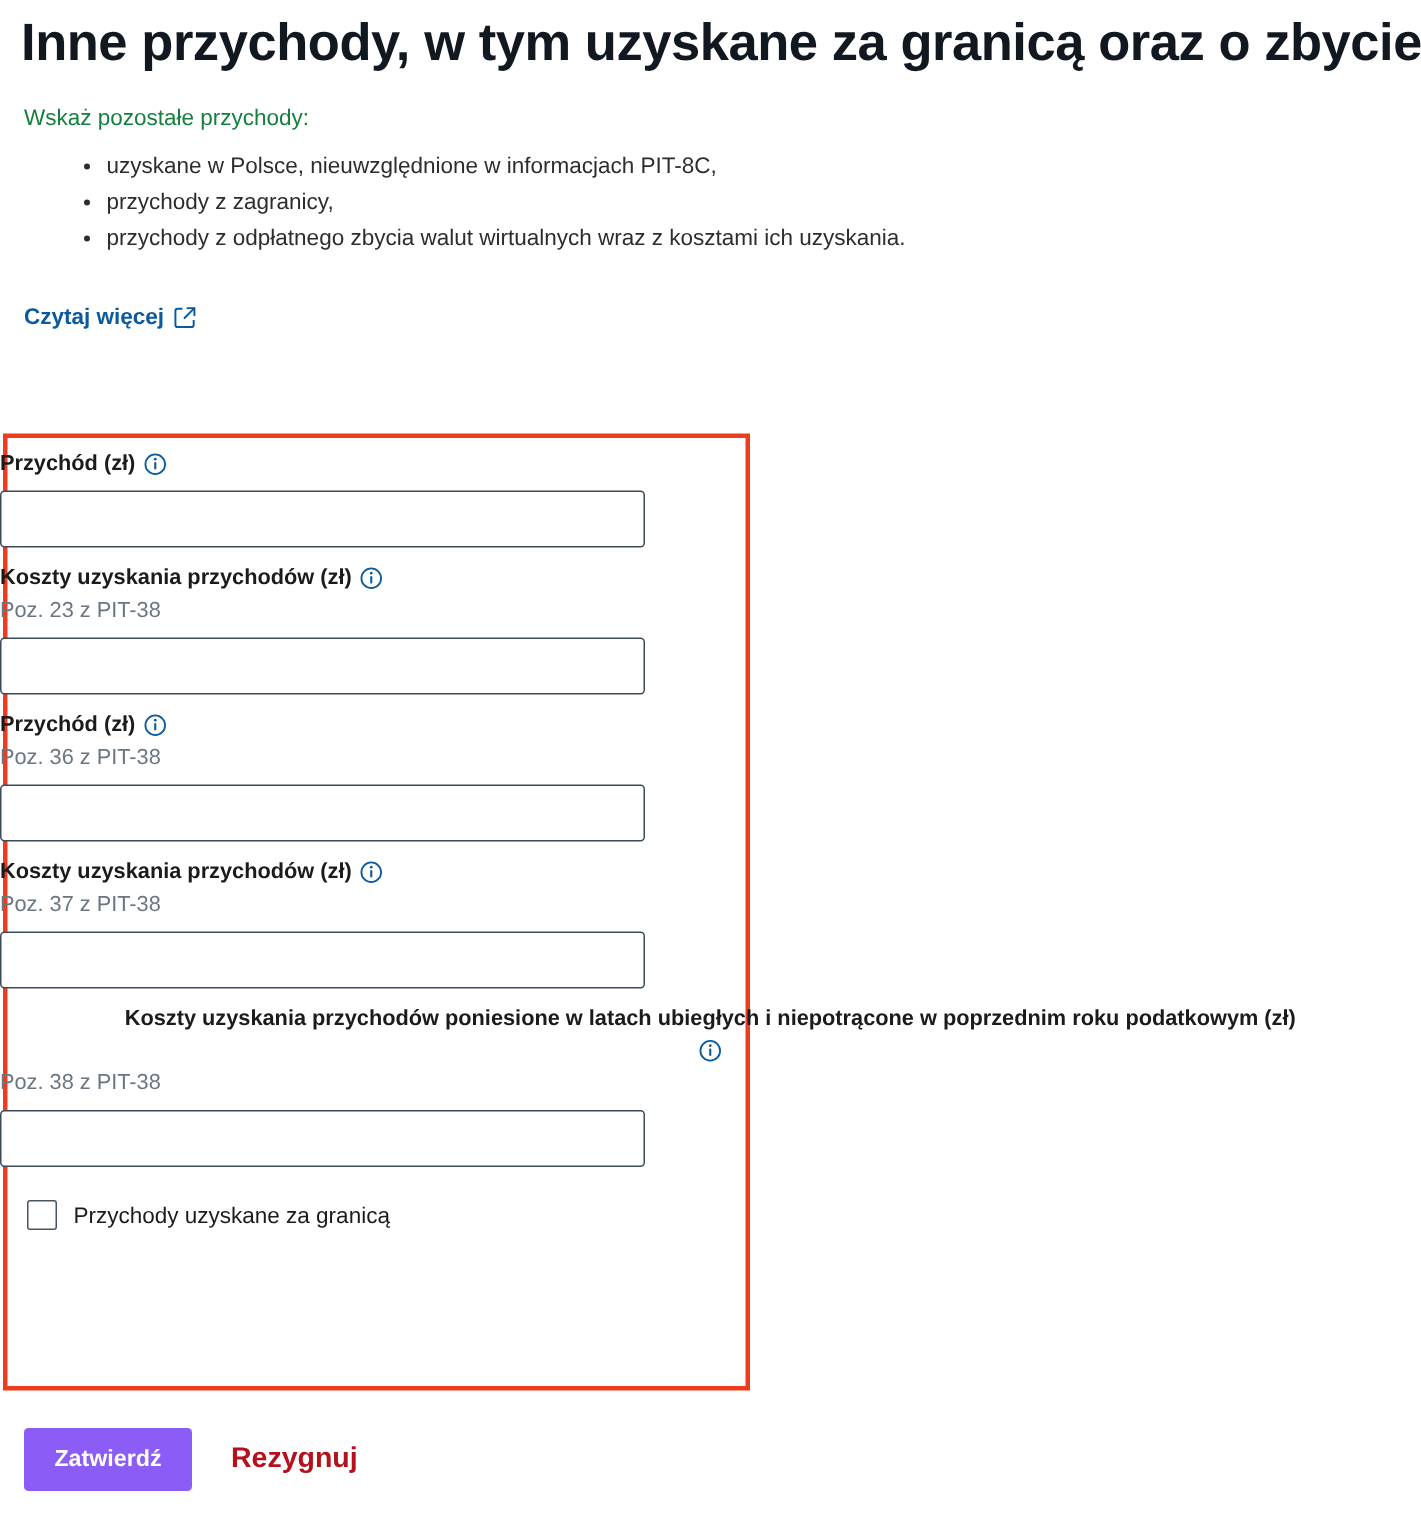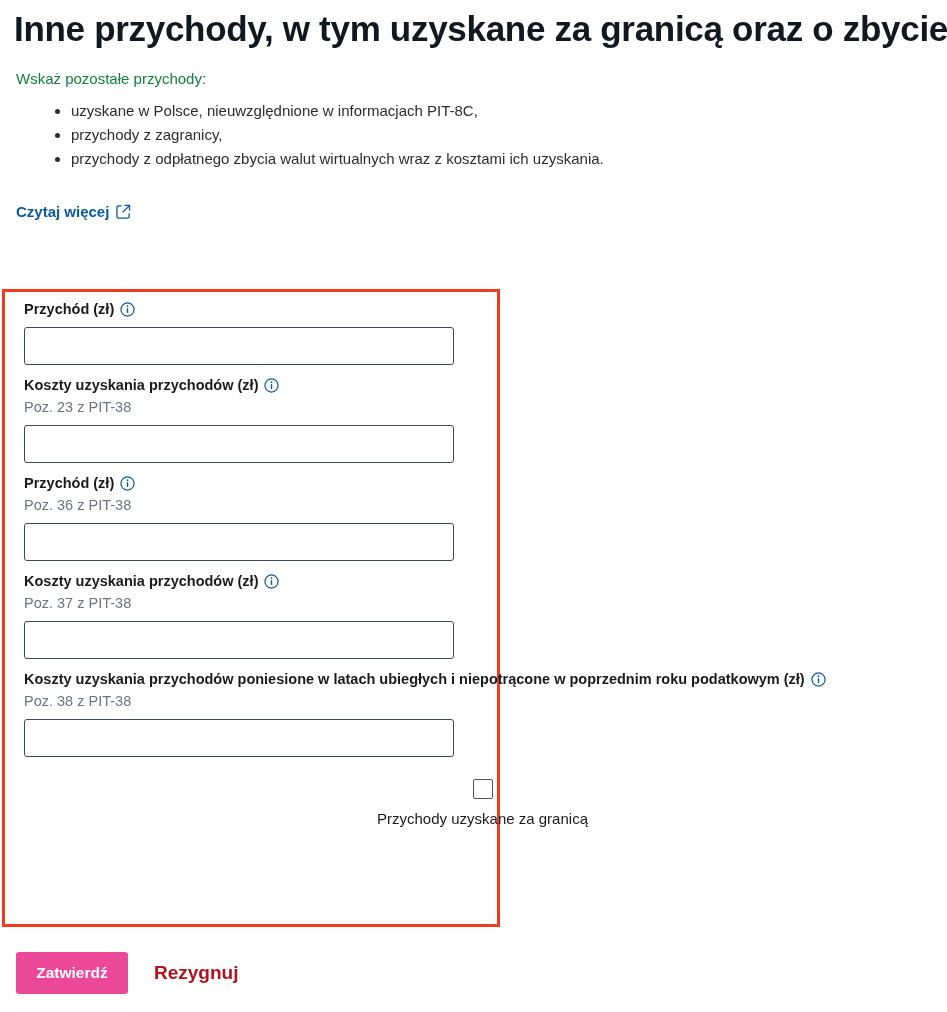"Przychód (zł)" .field { padding: 0 0 0 24px -> 0 0 0 0 }
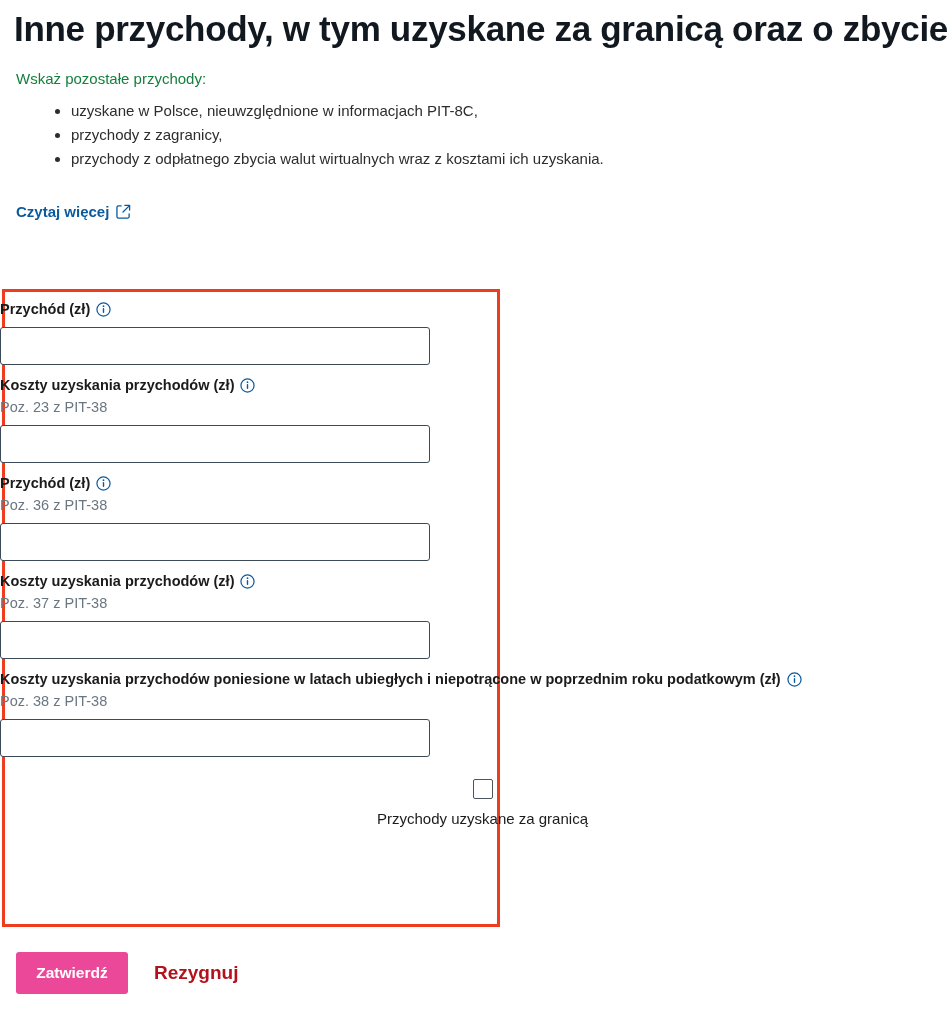"Koszty uzyskania przychodów poniesione w" .field.wide .field-label { flex-direction: none -> column }
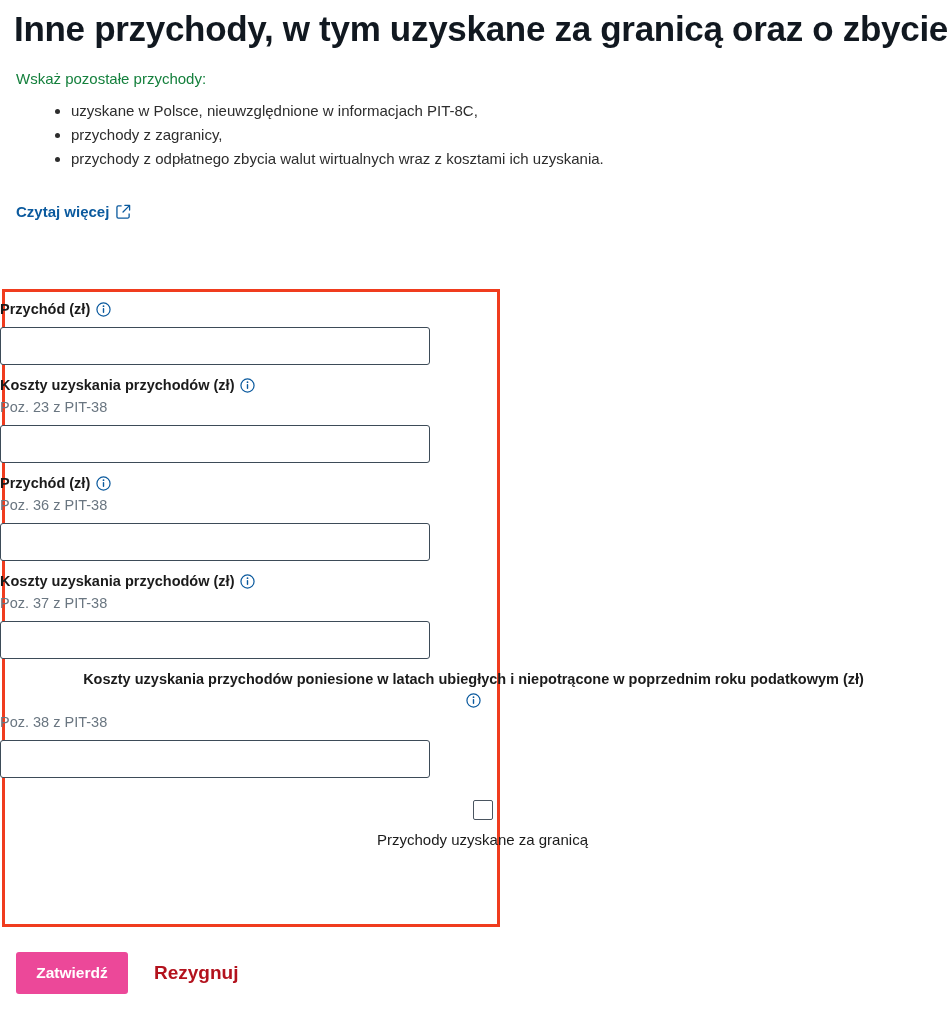"Przychody uzyskane za granicą" .check-row { flex-direction: column -> none }
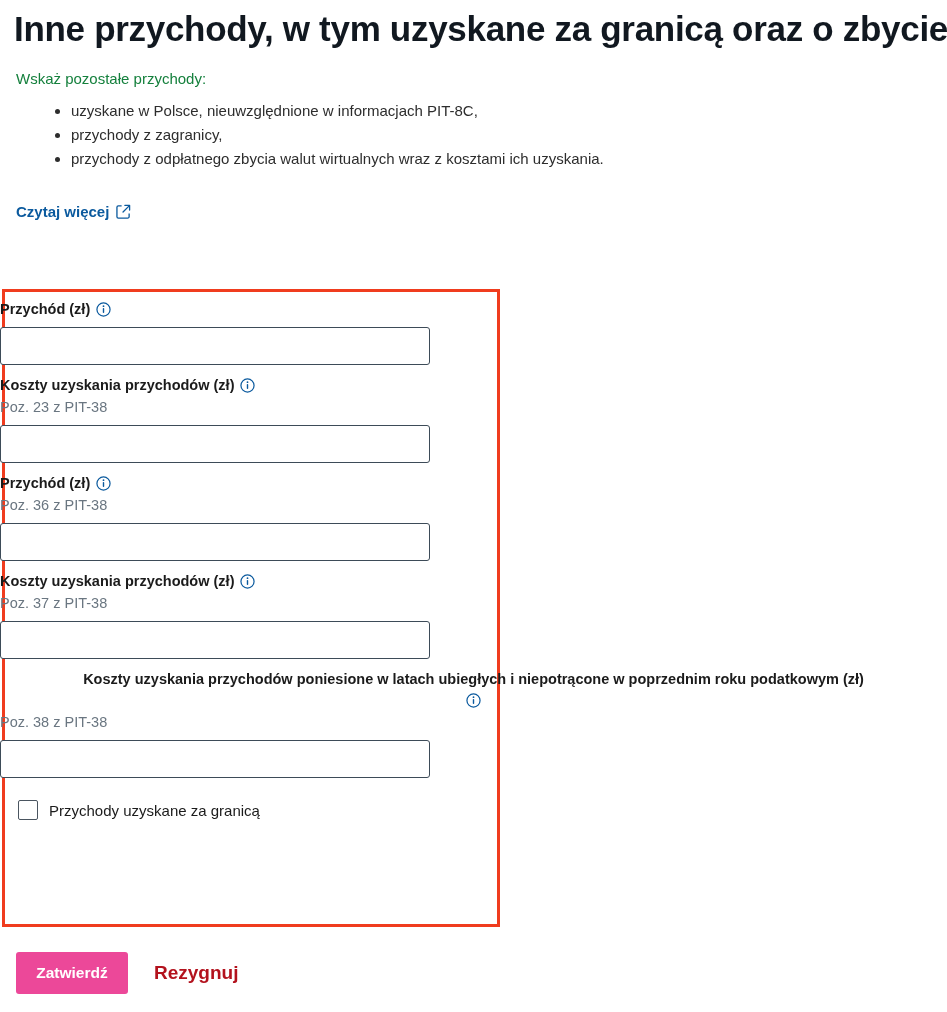"Zatwierdź" .btn-primary { background: #ec4899 -> #8b5cf6 }
